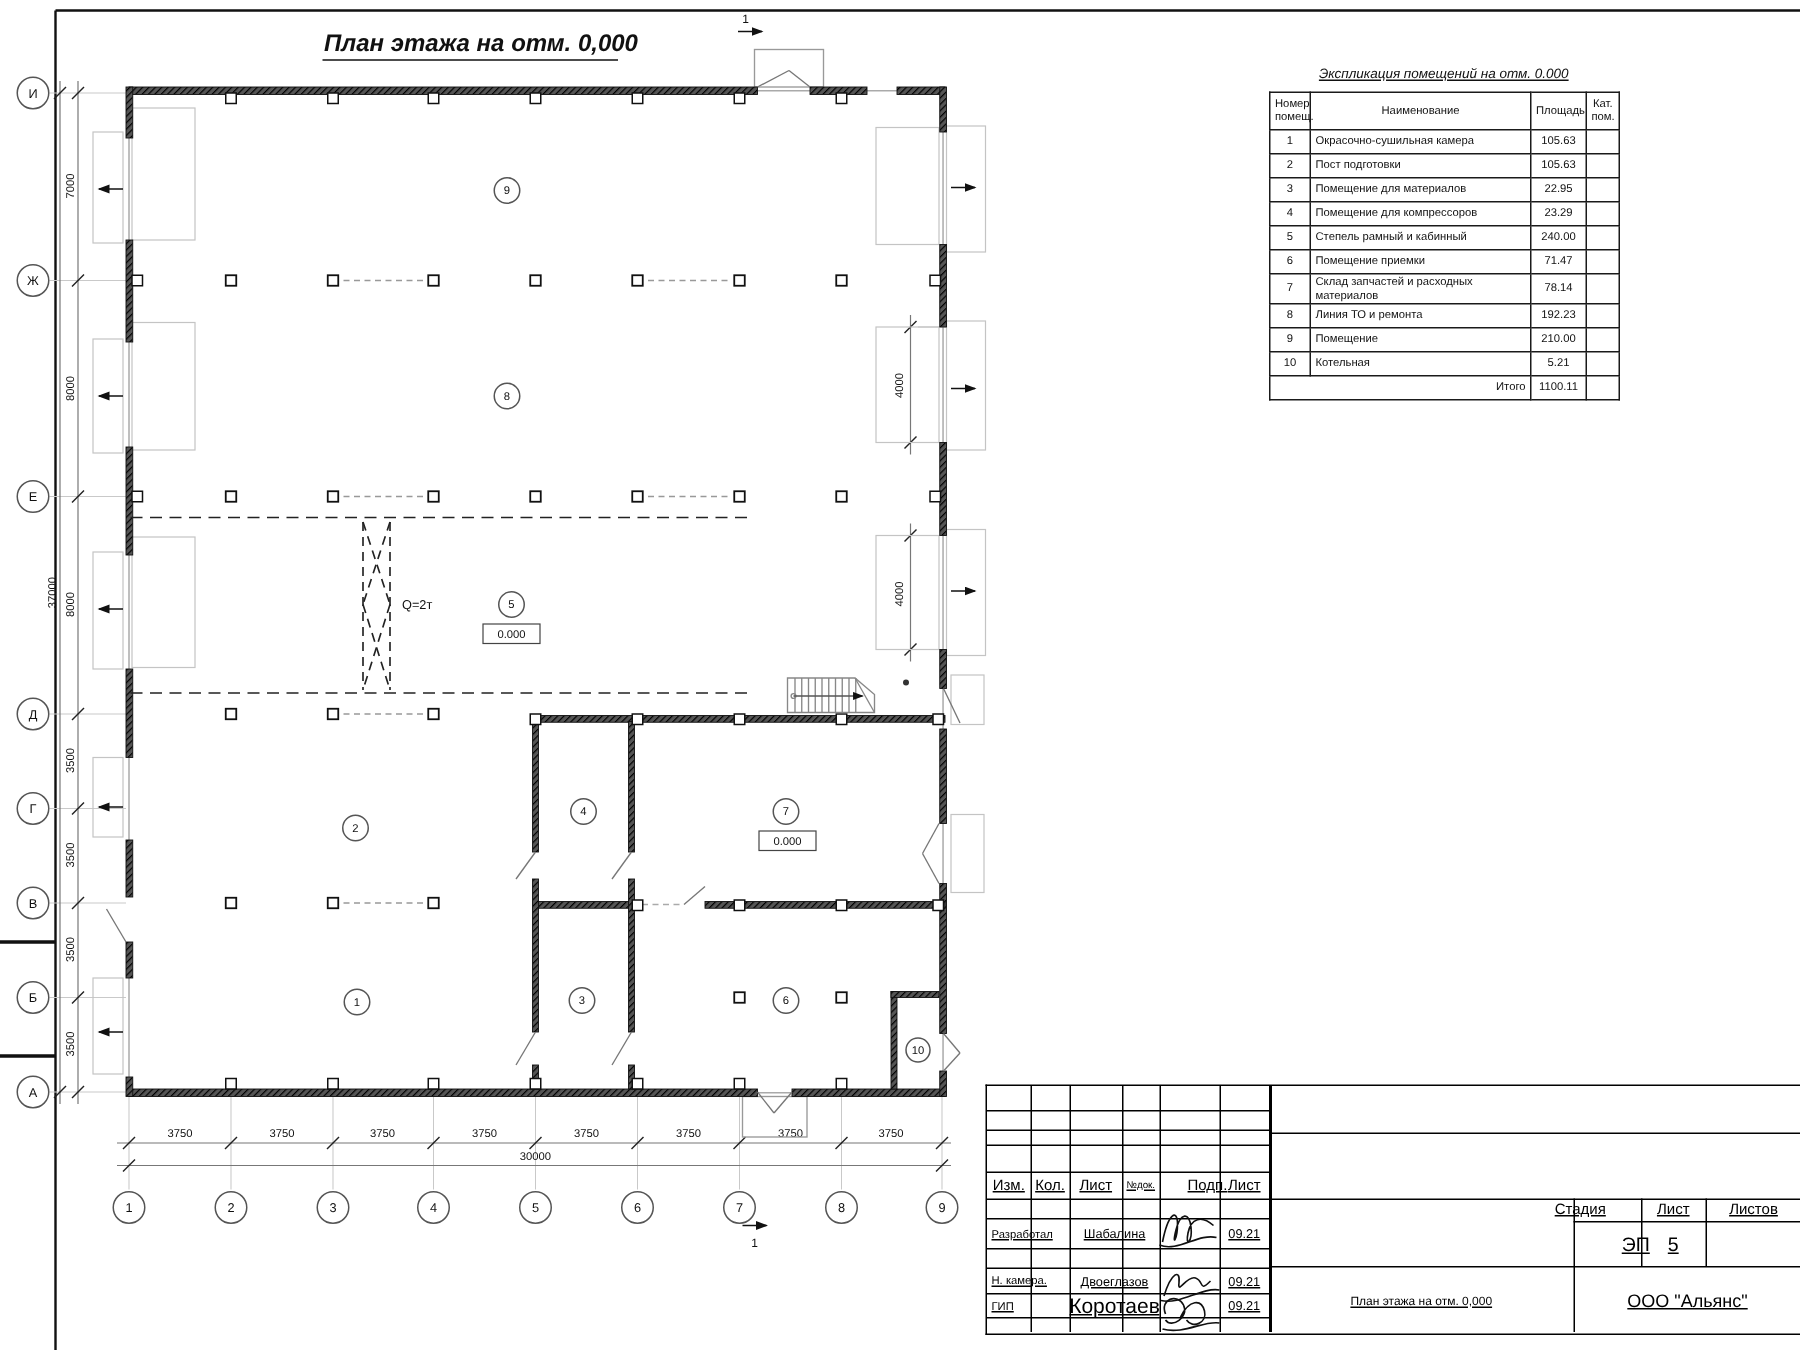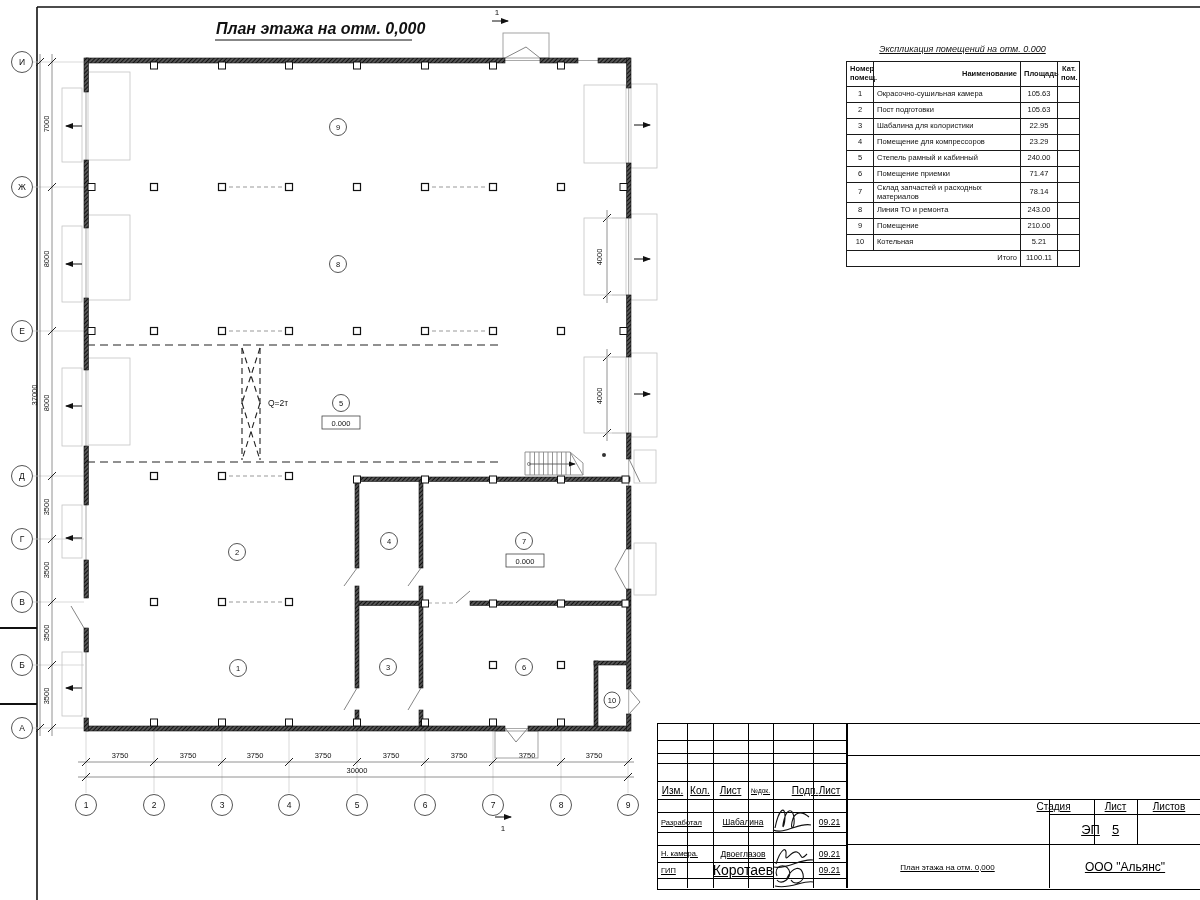"Номер помещ." .sch th { font-weight: bold -> normal; text-align: right -> center }
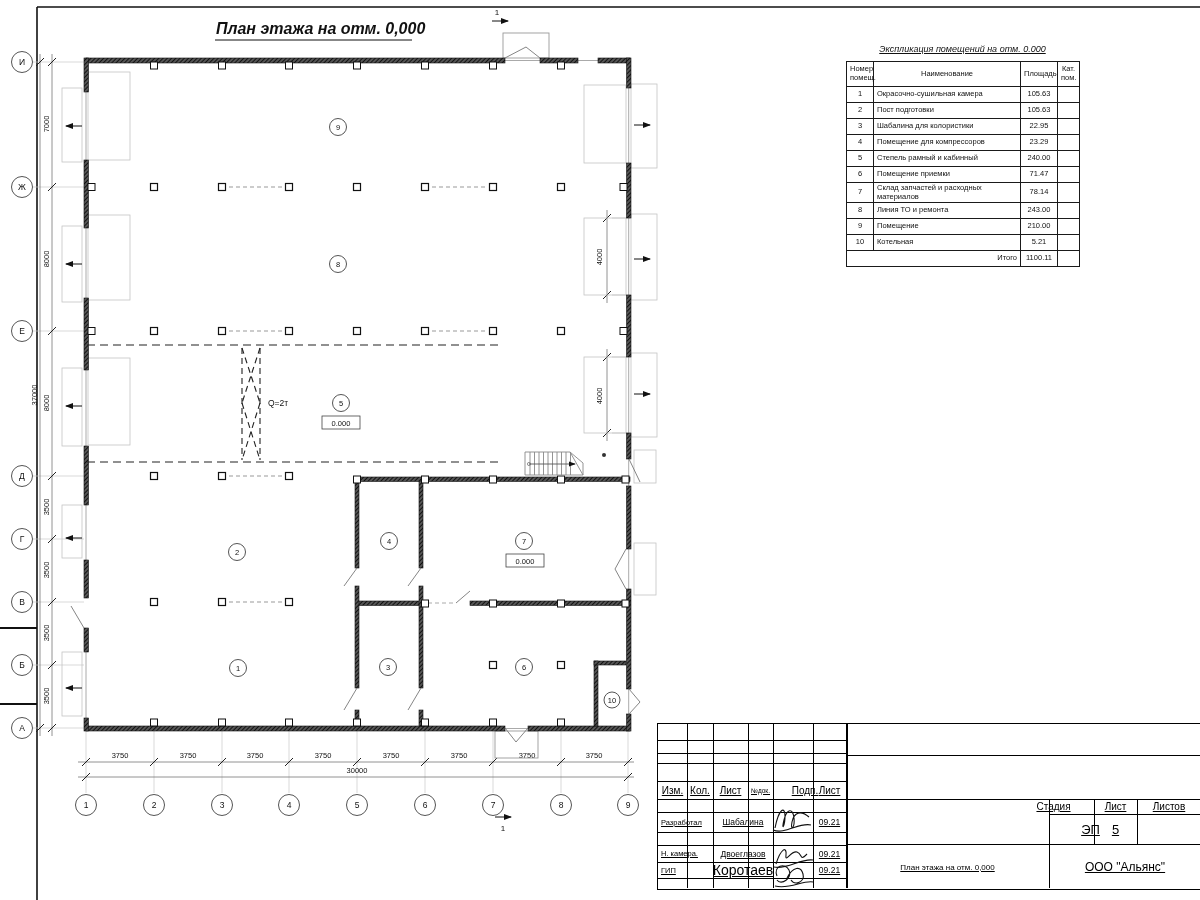"Шабалина для колористики" td { text: Шабалина для колористики -> Помещение для материалов }
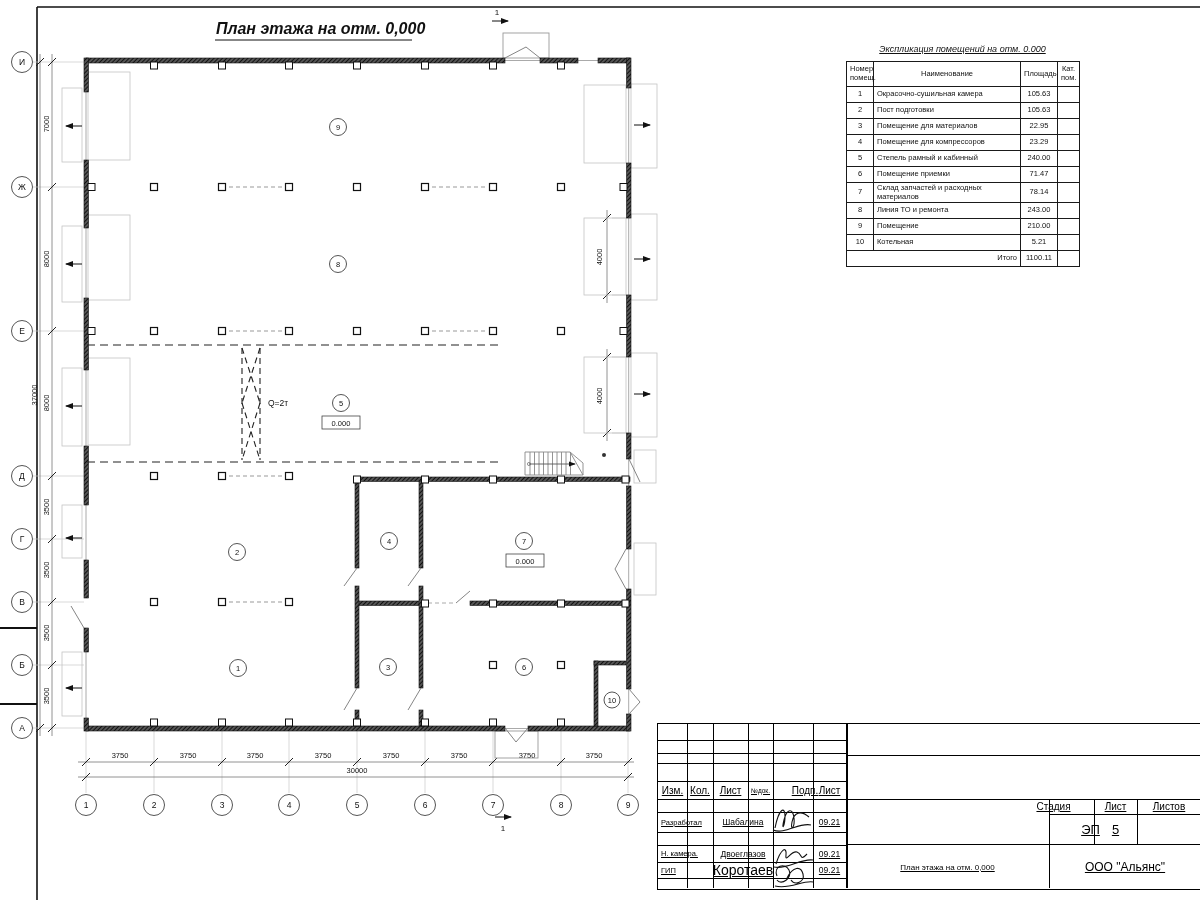"243.00" td.c { text: 243.00 -> 192.23 }
